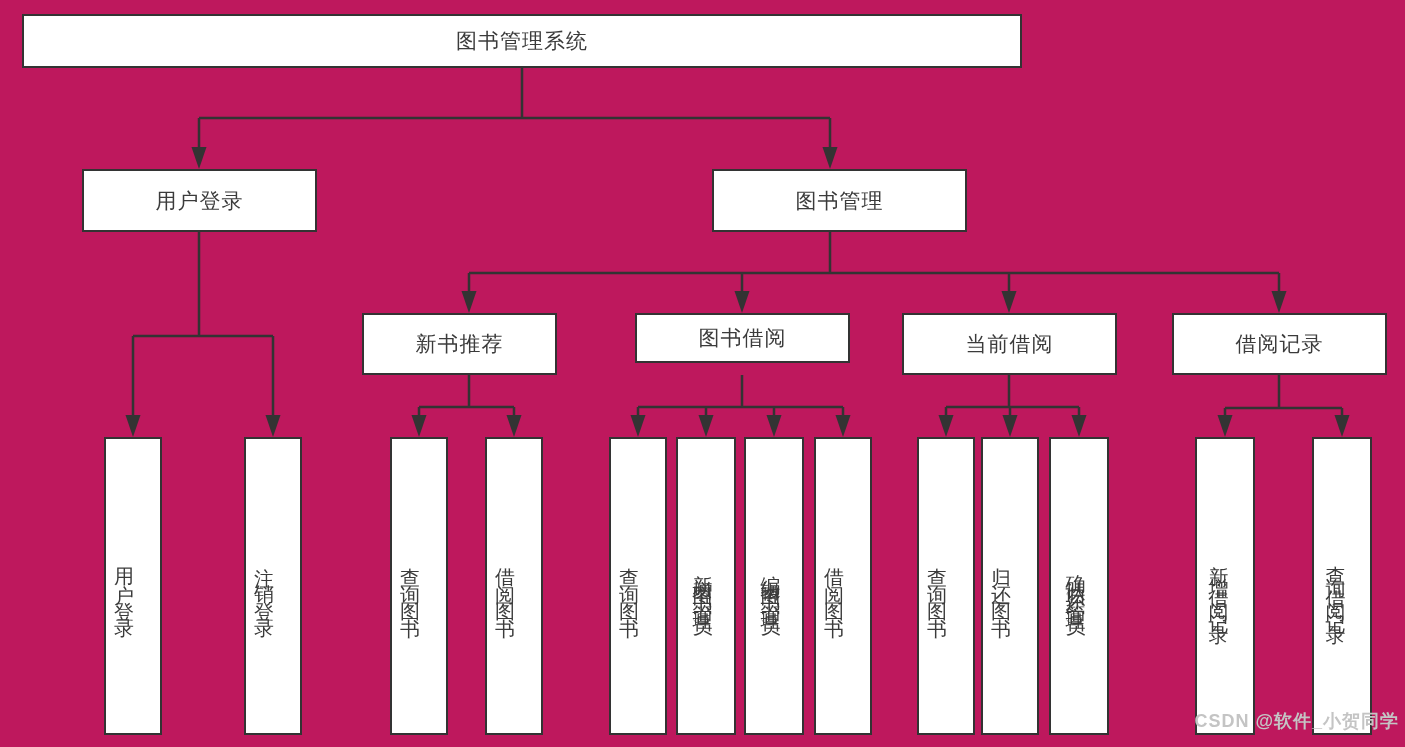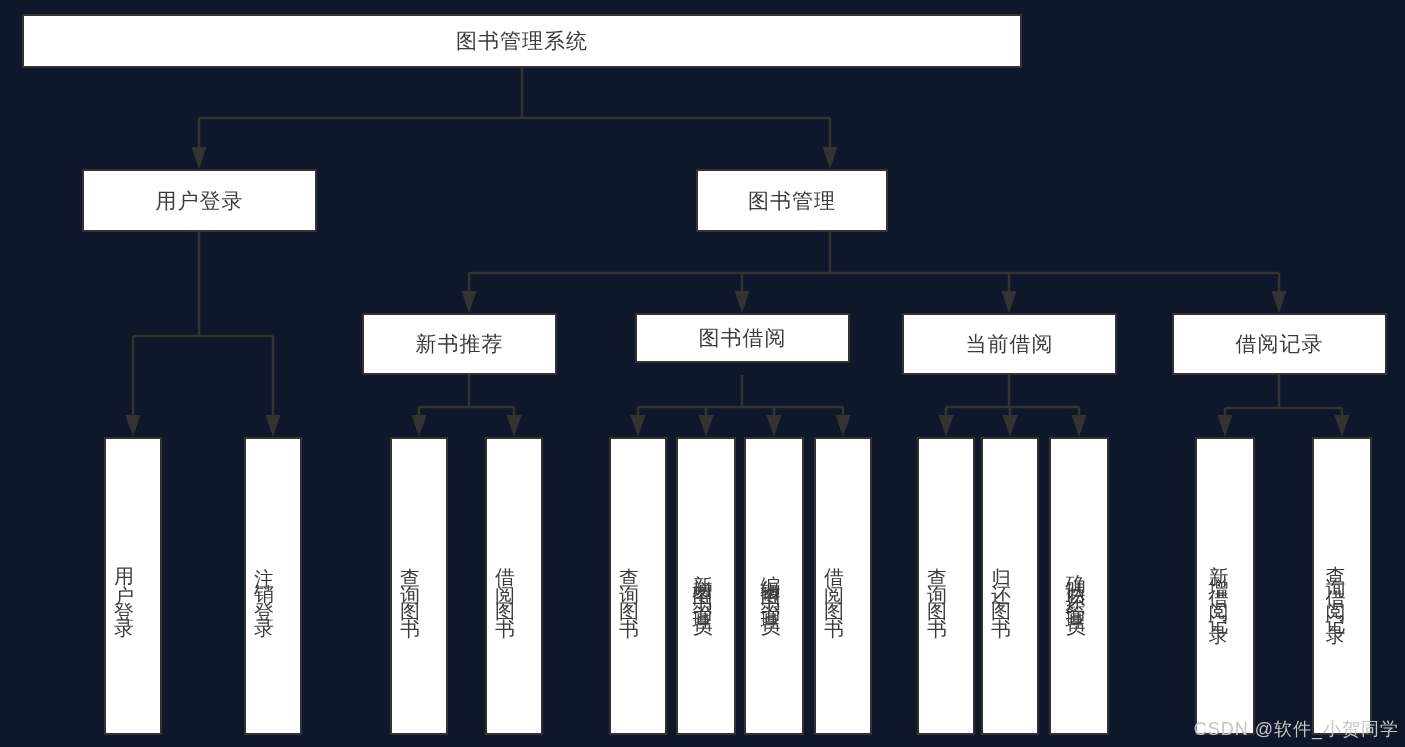"图书管理系统" .canvas { background: #0f172a -> #be185d }
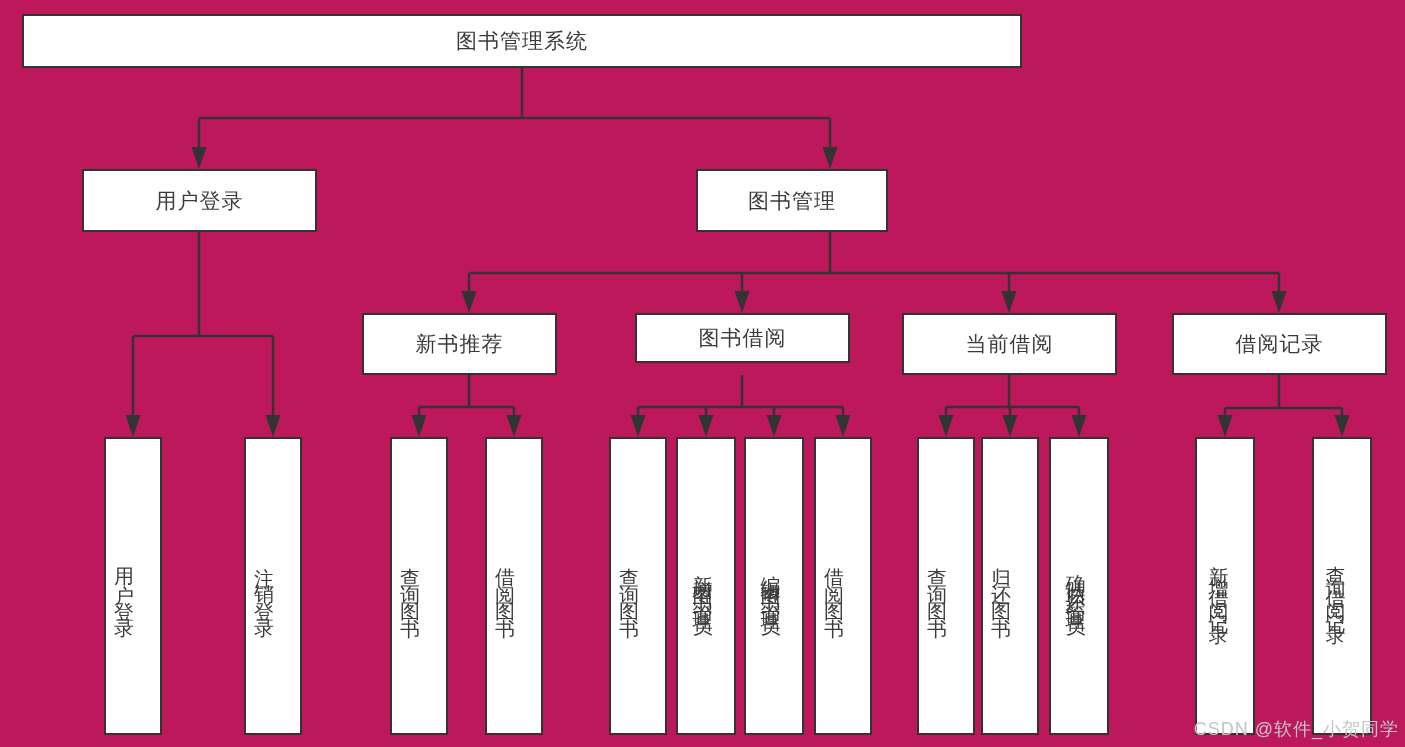"图书管理" div.node { left: 696px -> 712px; width: 192px -> 255px }
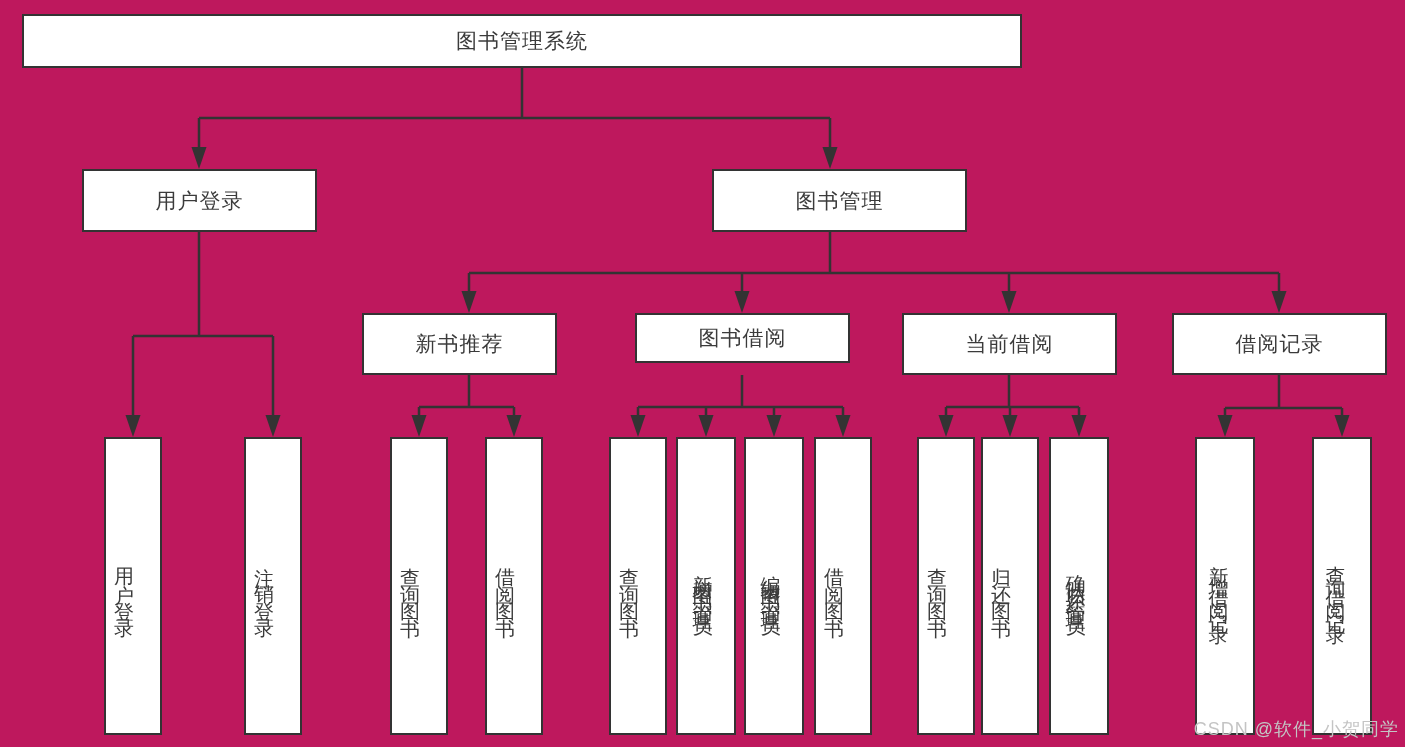"CSDN @软件_小贺同学" .watermark { bottom: 6px -> 14px; font-weight: none -> bold }
